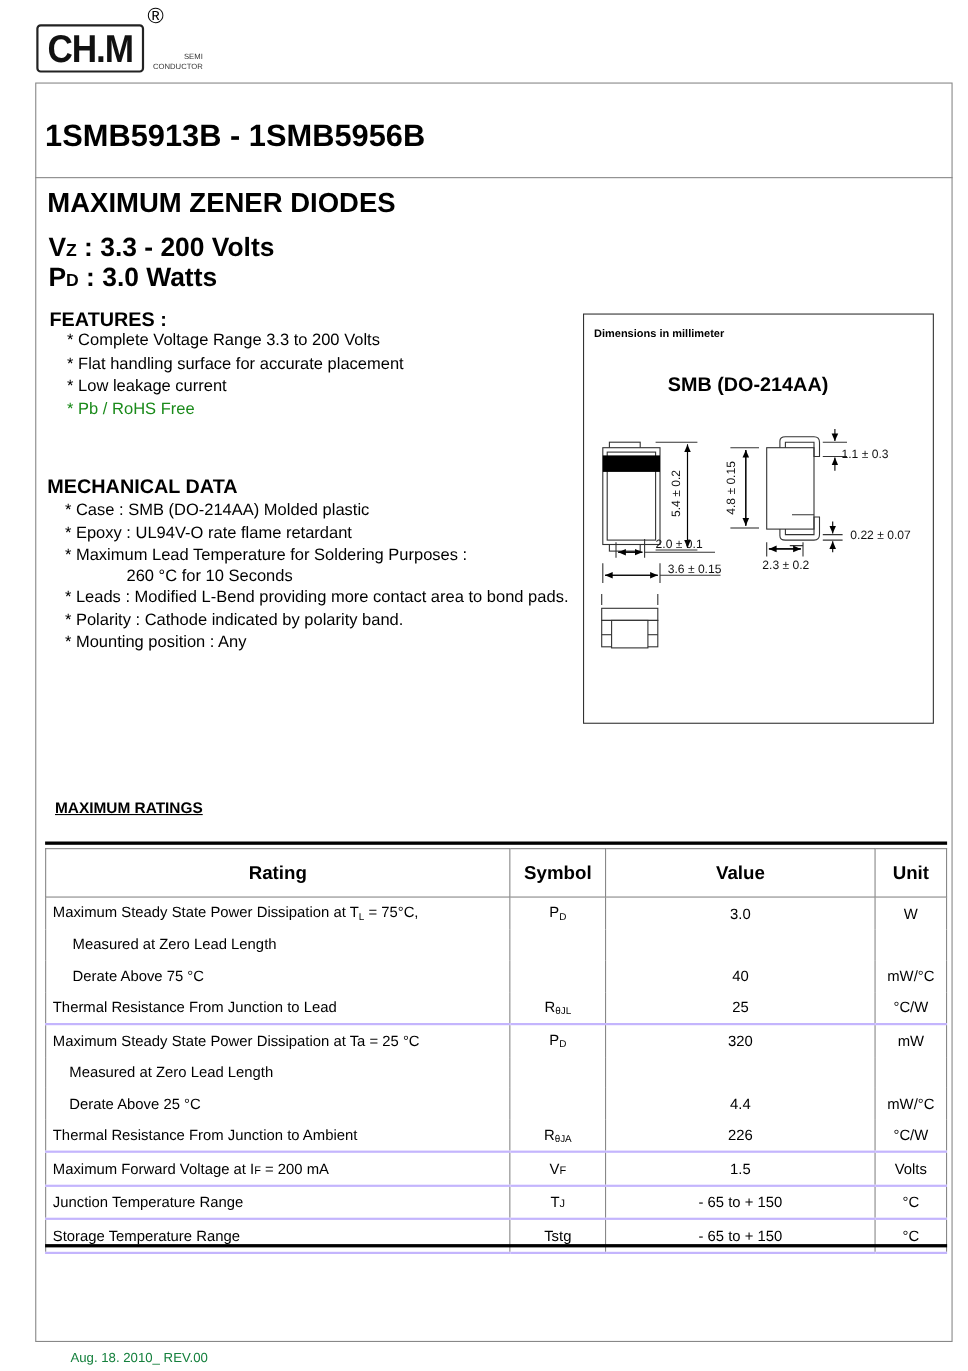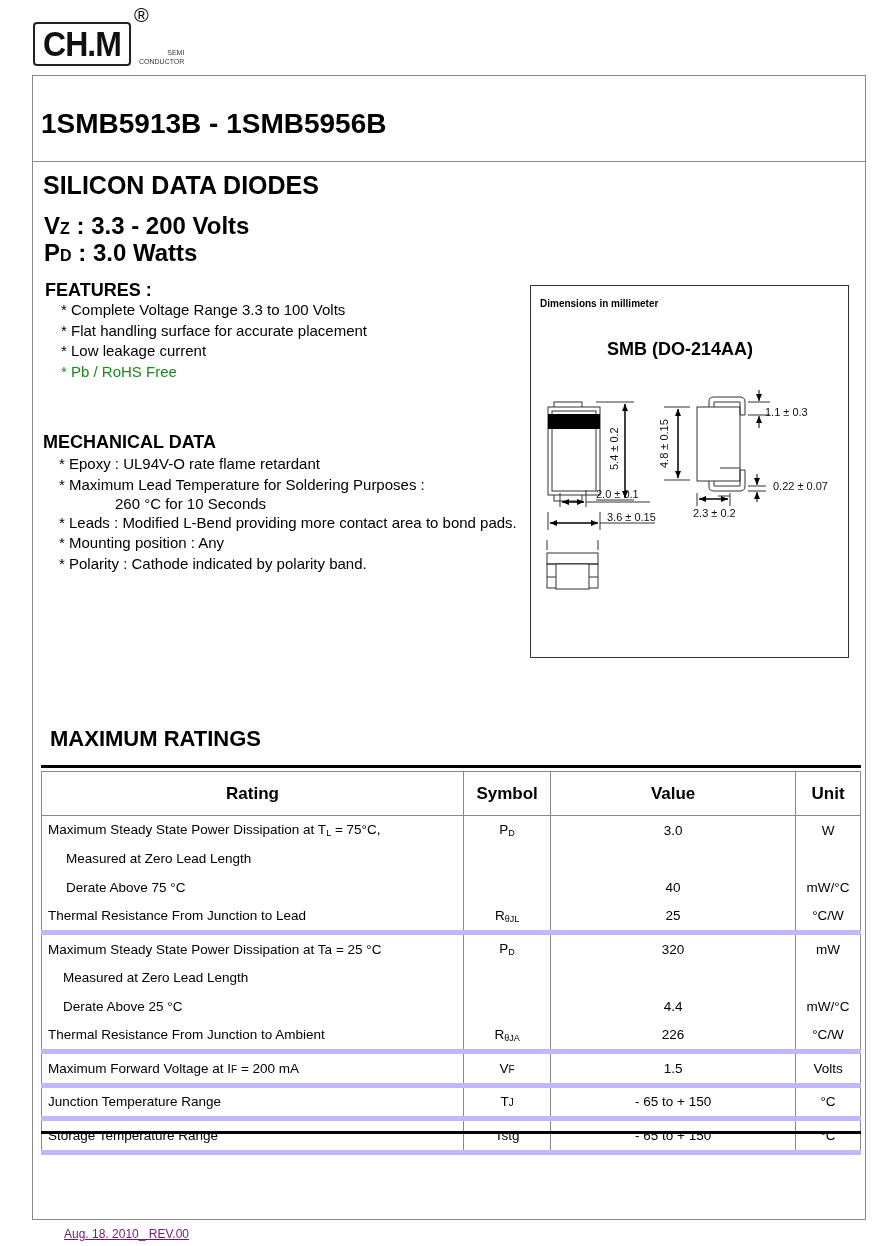"SILICON DATA DIODES" div.abs { text: SILICON DATA -> MAXIMUM ZENER }
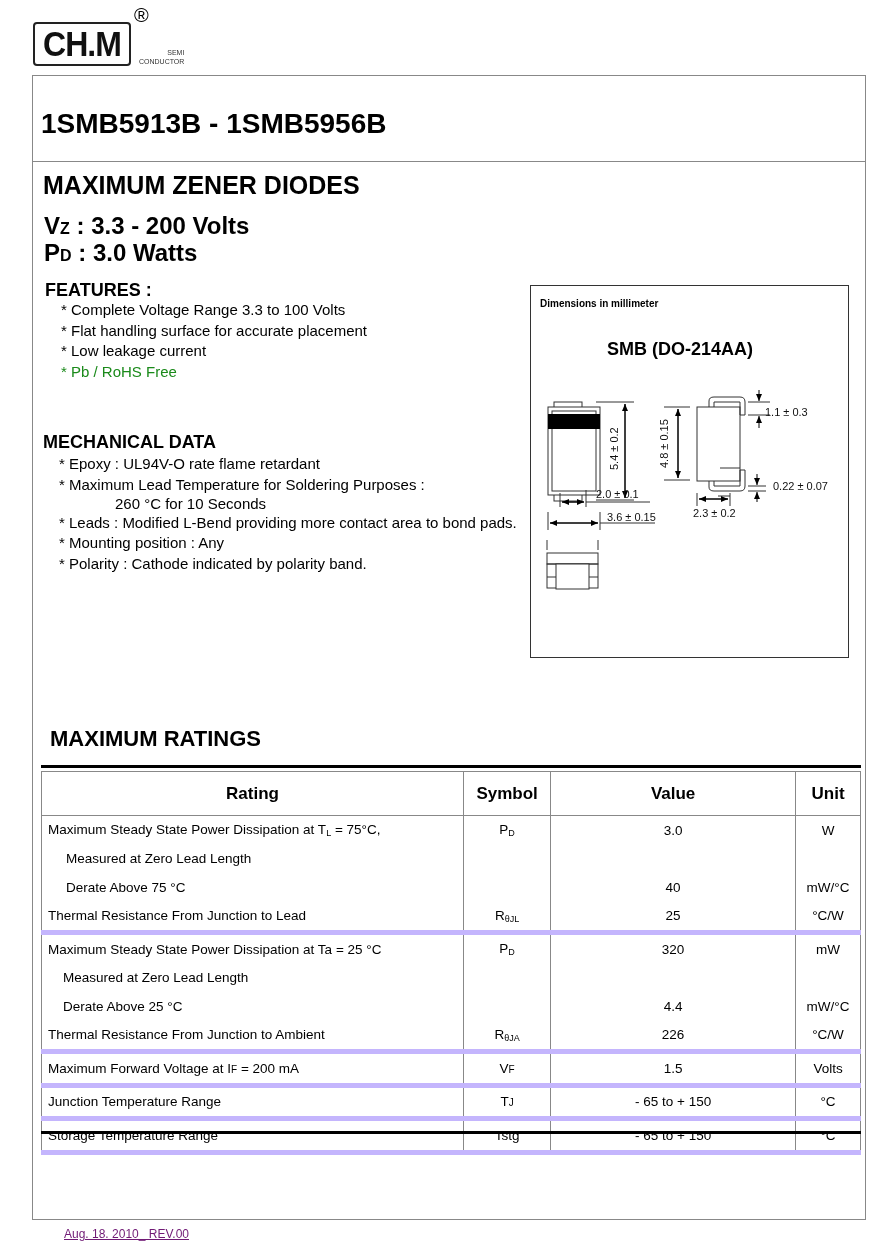"* Complete Voltage Range 3.3" div { text: 100 -> 200 }
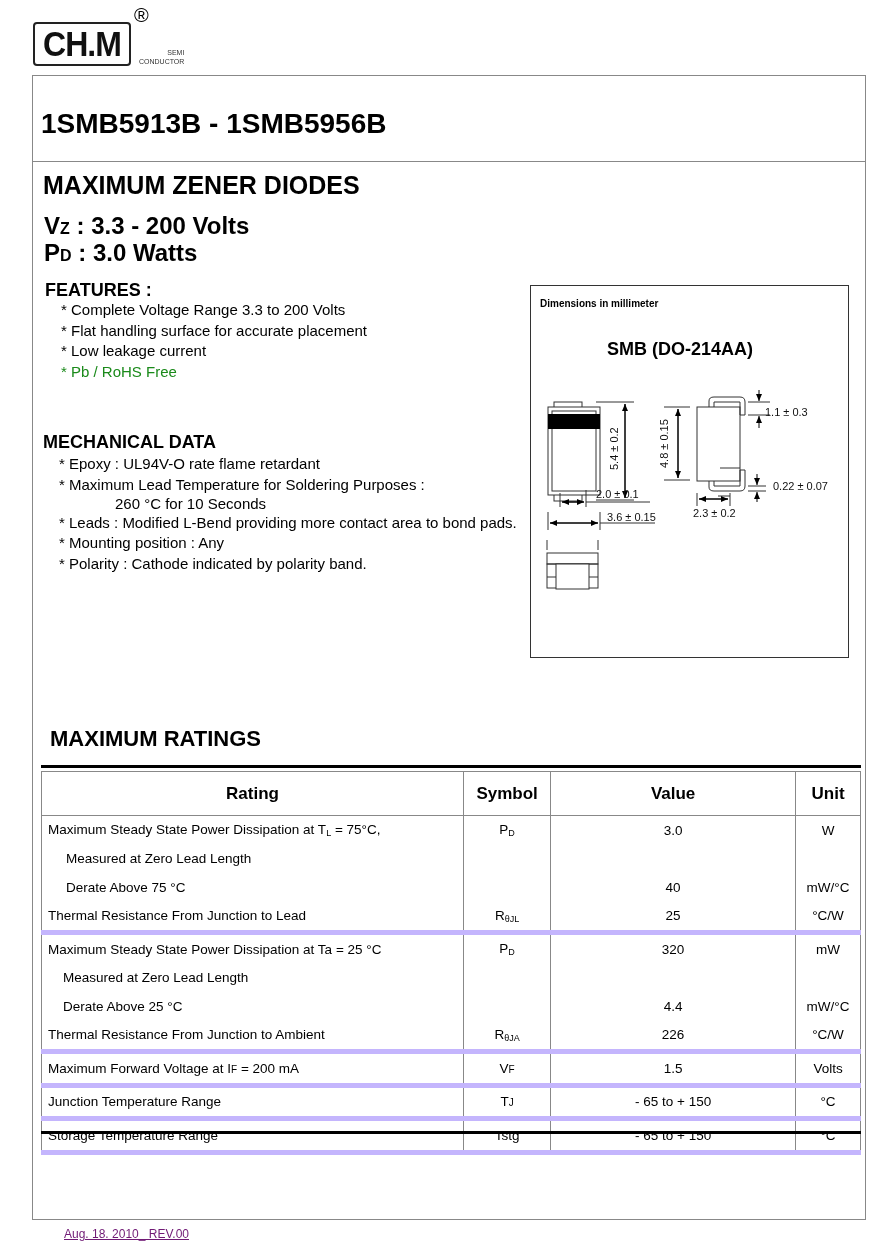"* Case : SMB (DO-214AA)" div { html: none -> <div>* Case : SMB (DO-214AA) Molded plastic</div> }
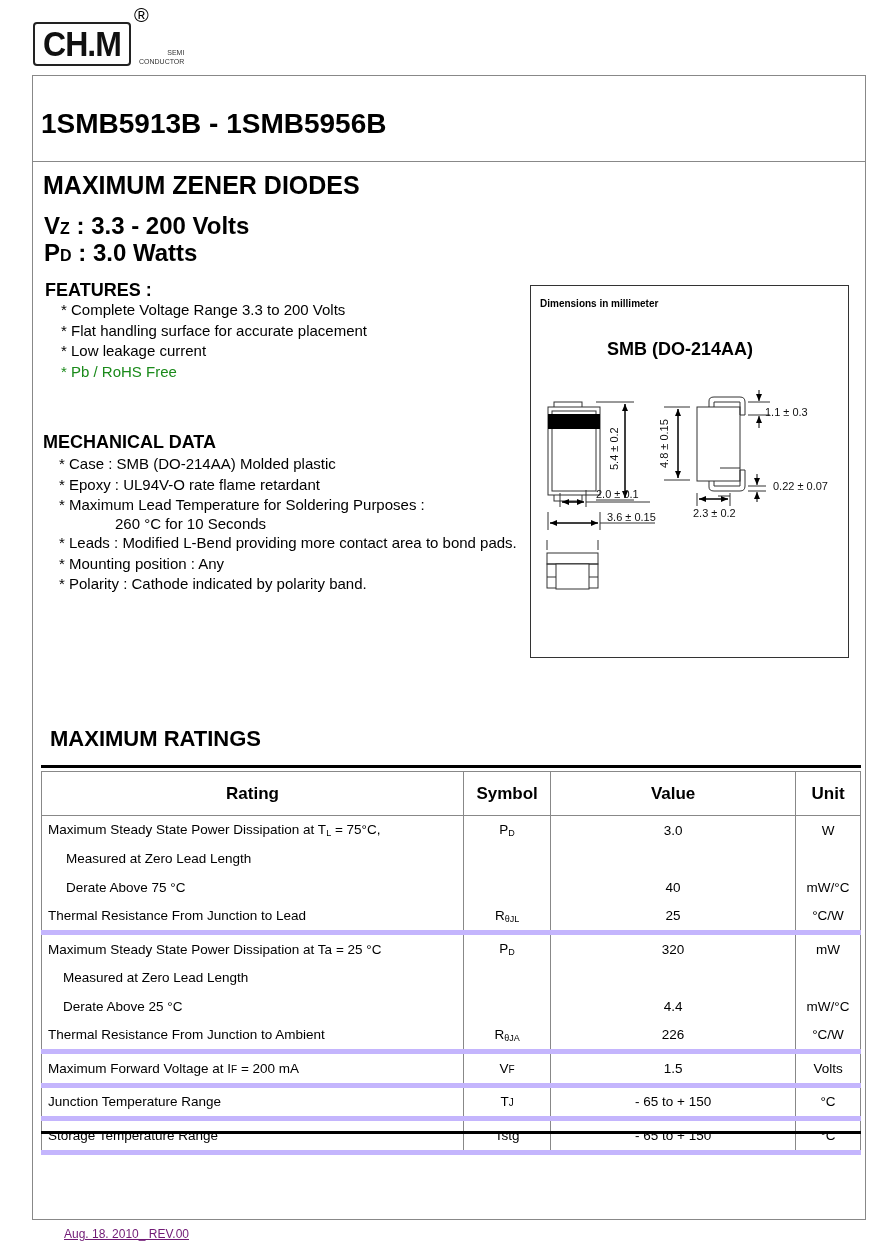"* Mounting position : Any" div { order: before "* Polarity : Cathode indicated" -> after "* Polarity : Cathode indicated" }
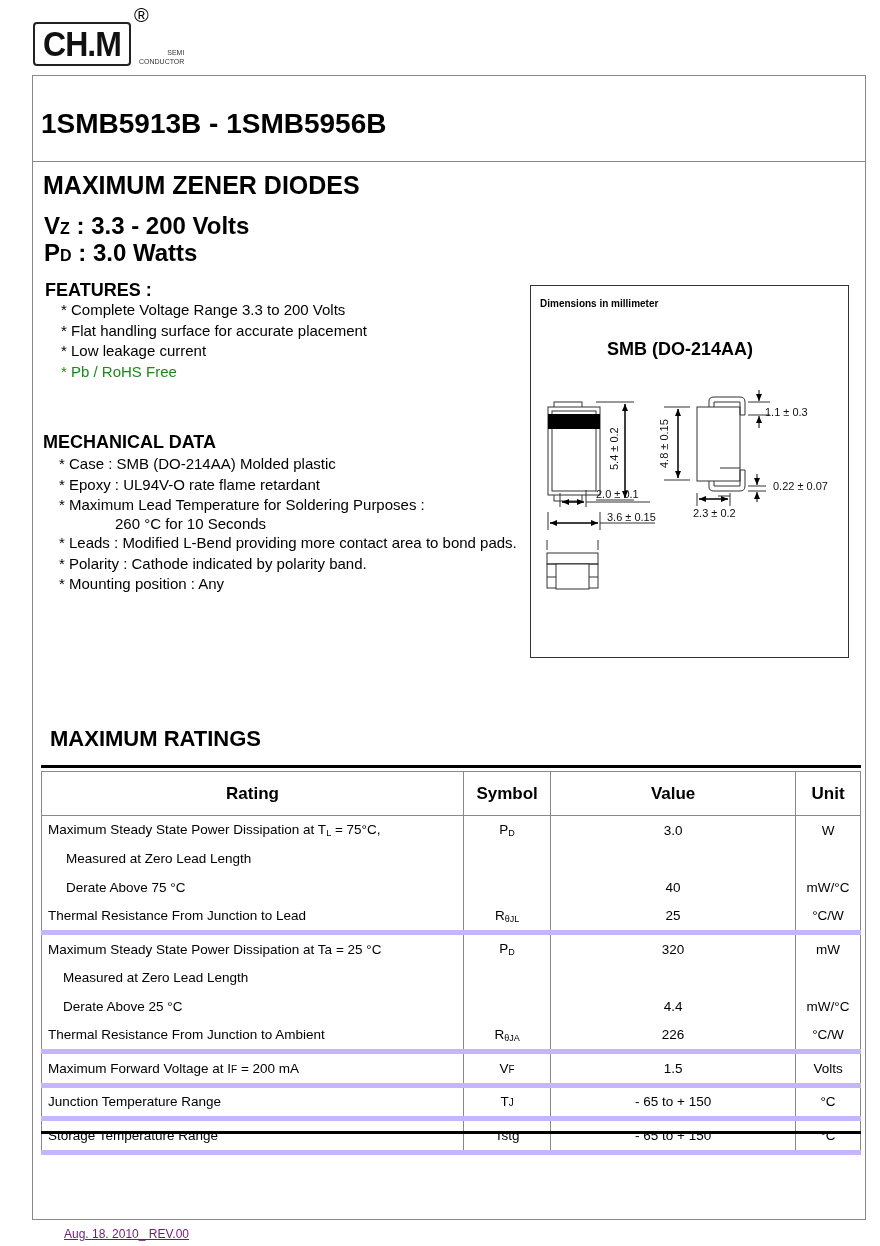"MAXIMUM RATINGS" #ratings-h { font-size: 22px -> 14px; text-decoration: none -> underline }
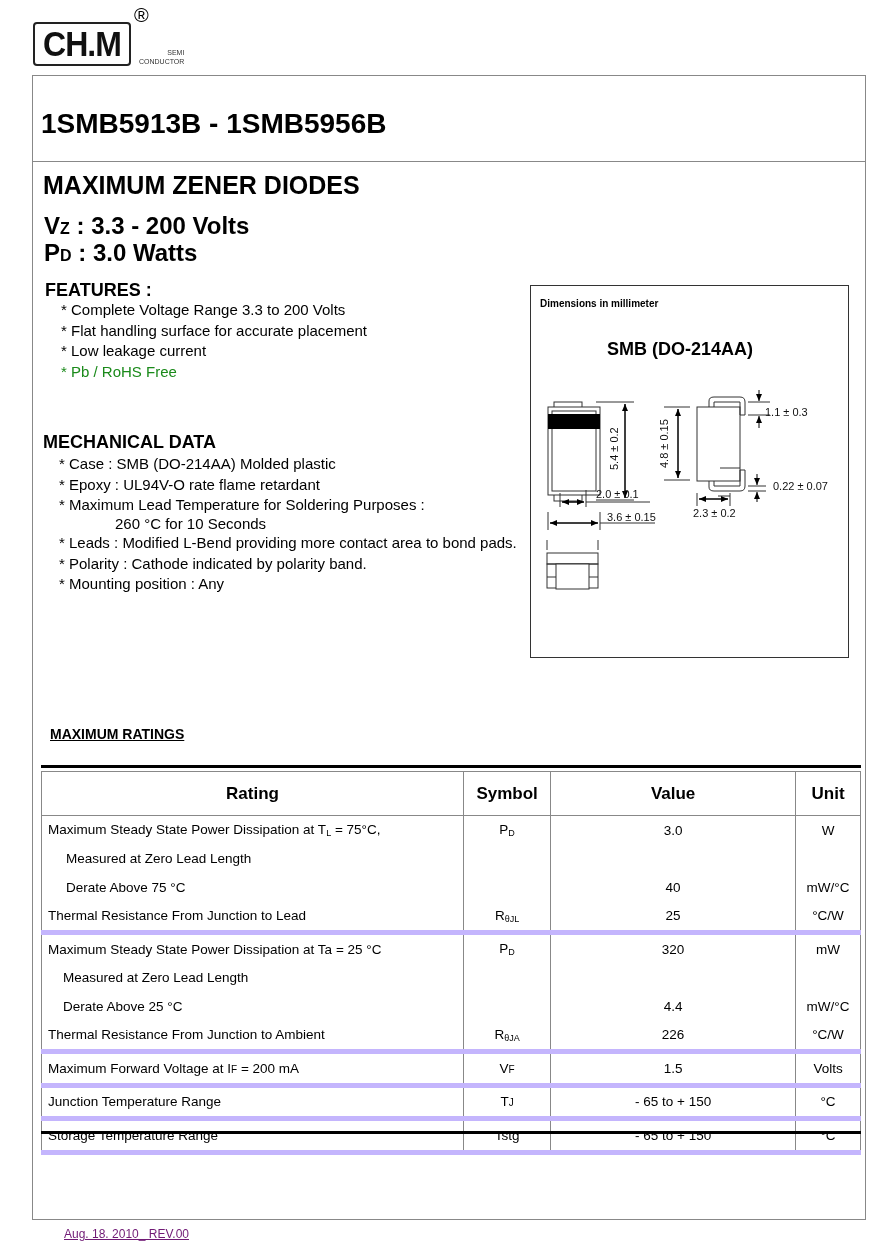"Thermal Resistance From Junction to" #ratings-table tr.grp-end td { border-bottom: 5px solid #c4b5fd -> 2px solid #c4b5fd }
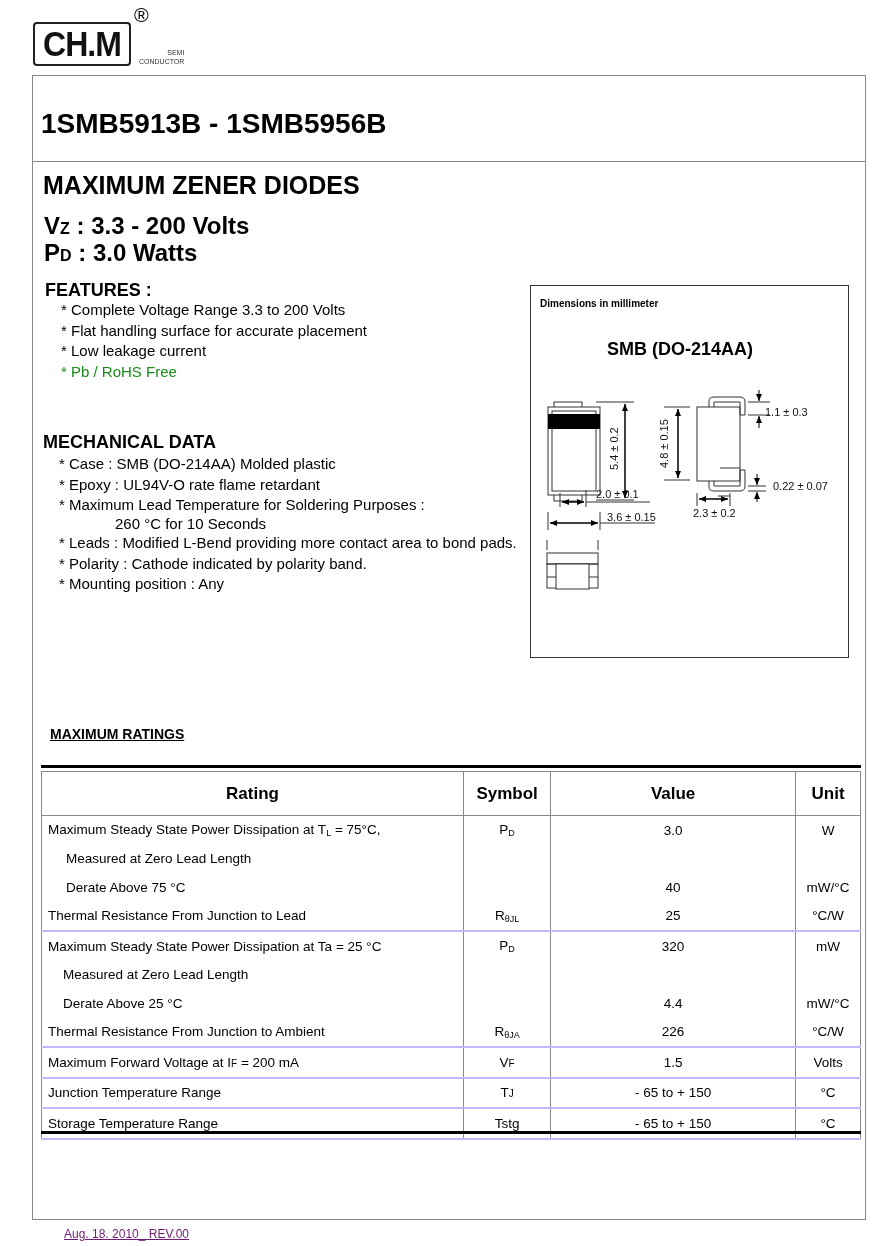"Aug. 18. 2010_ REV.00" #footer-date { color: #701a75 -> #15803d; text-decoration: underline -> none }
